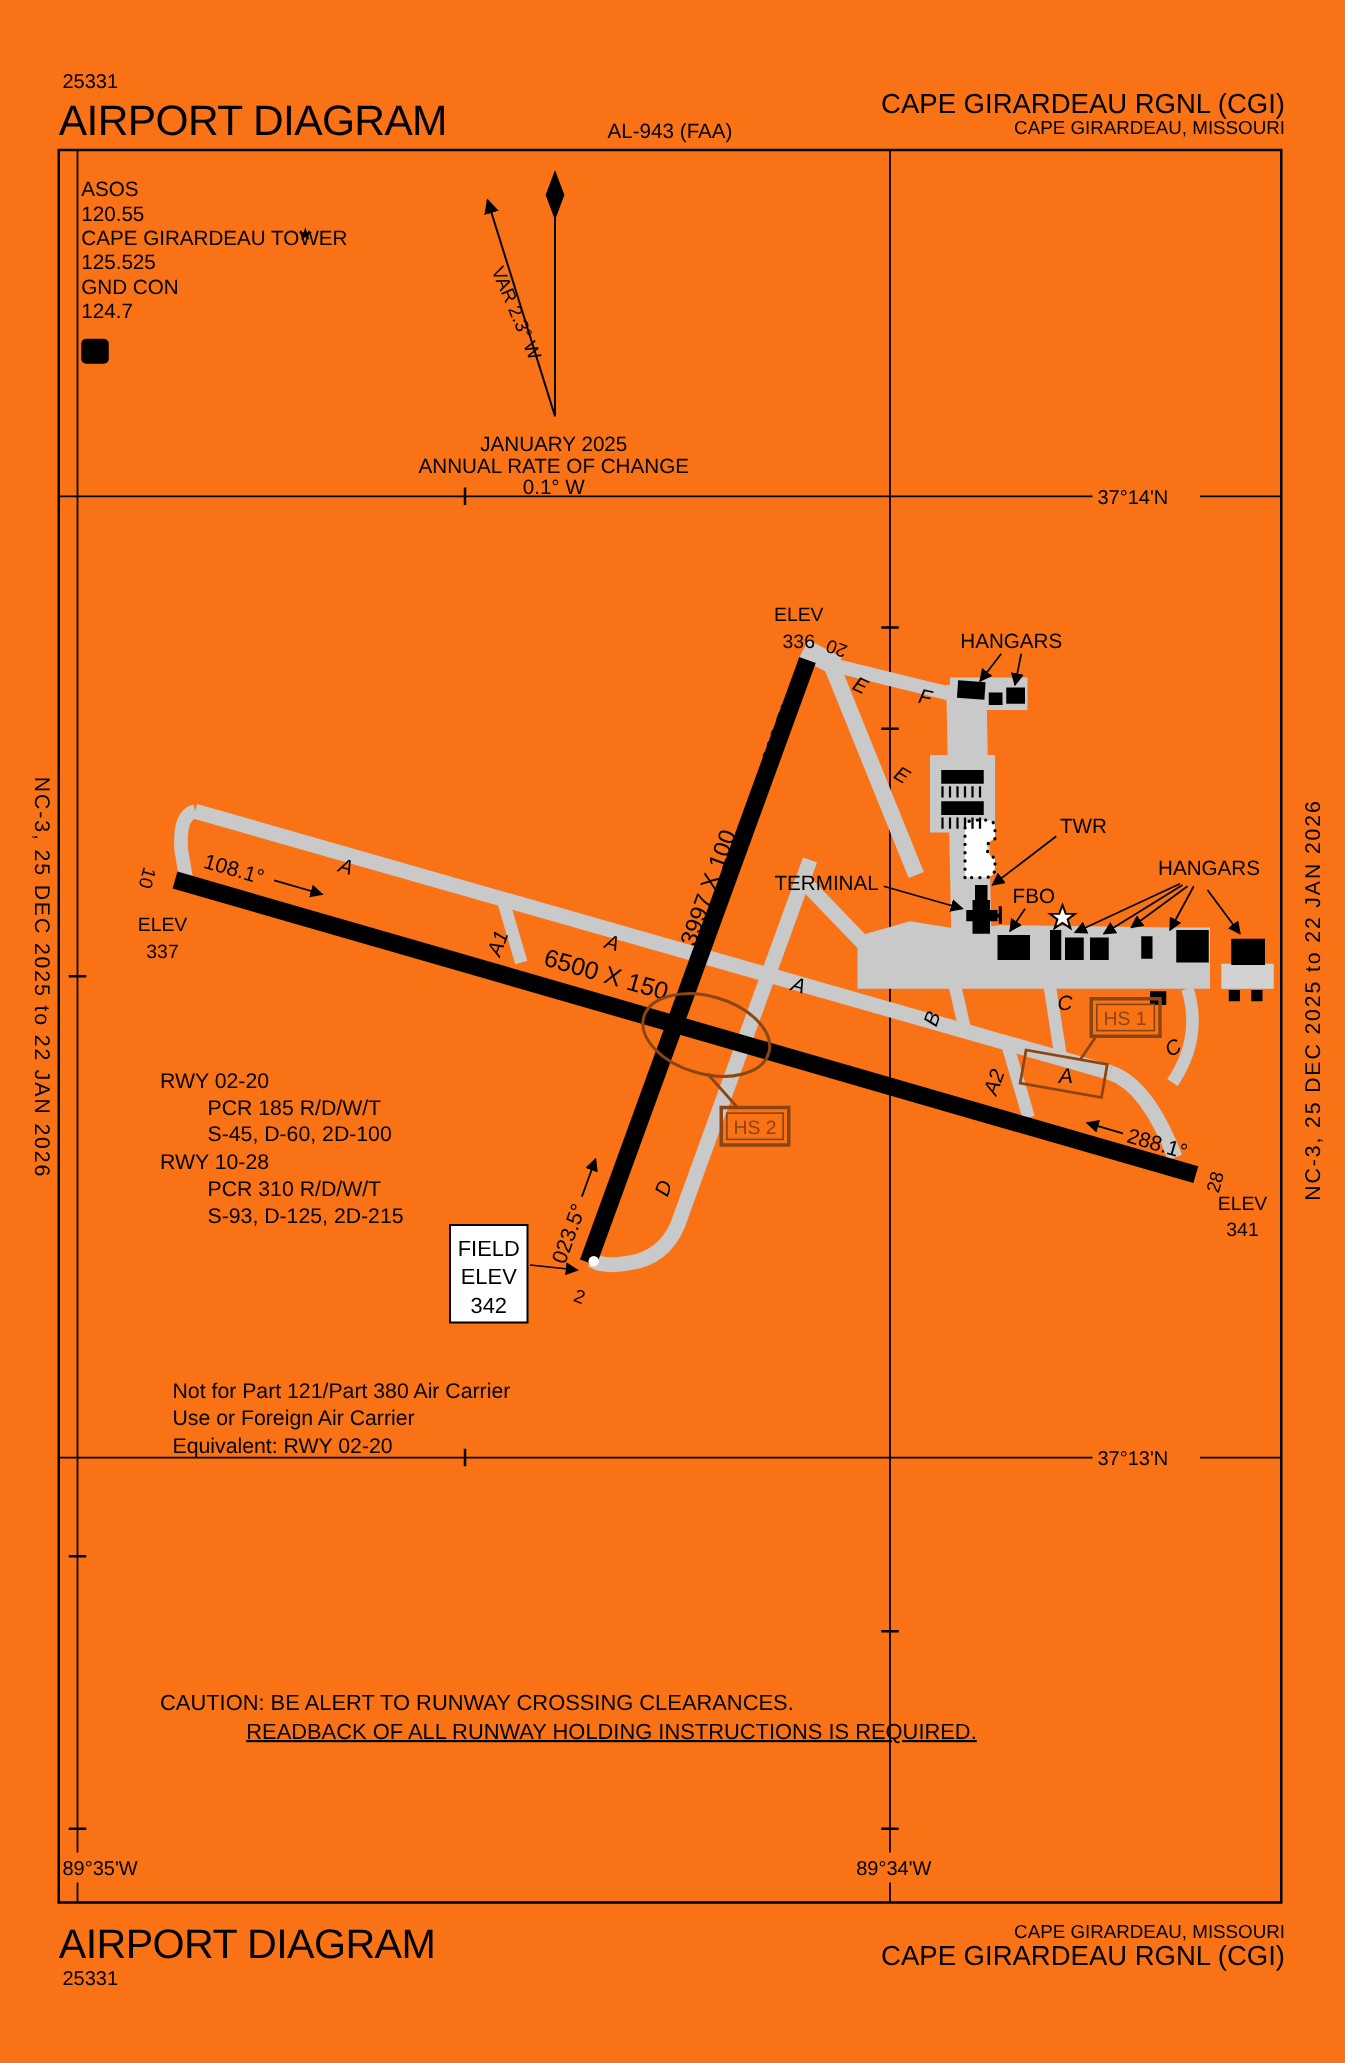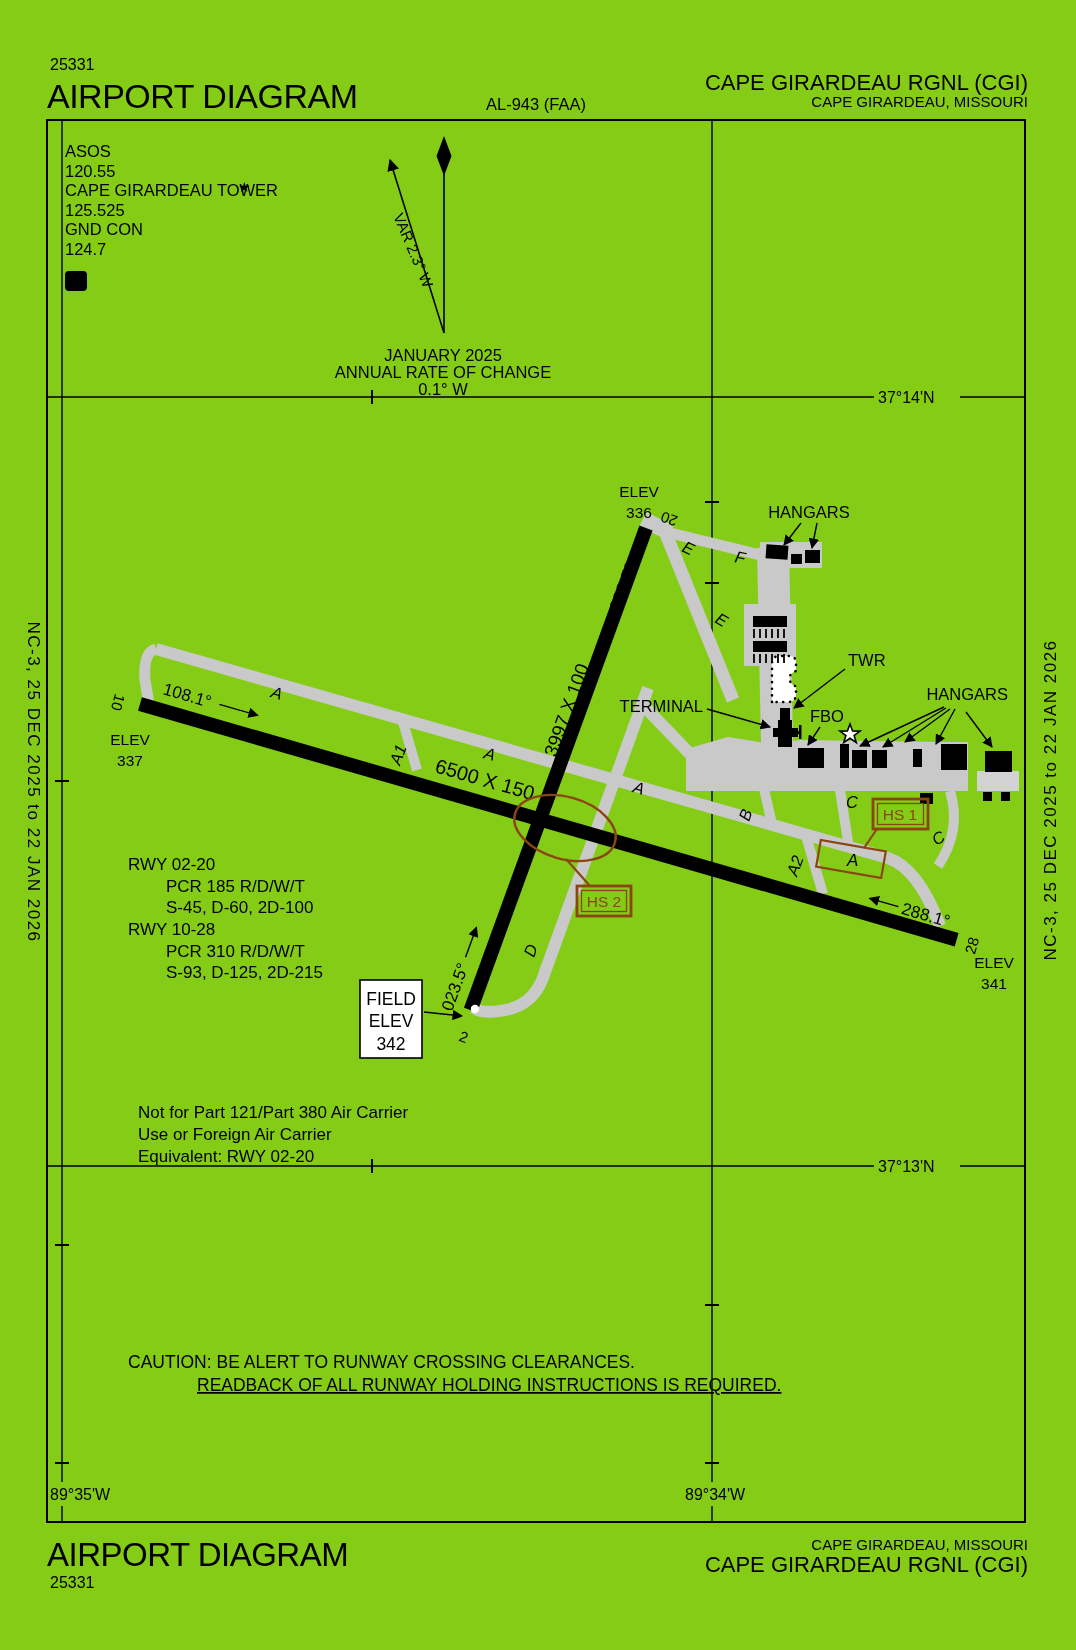"25331" .page { background: #84cc16 -> #f97316 }
